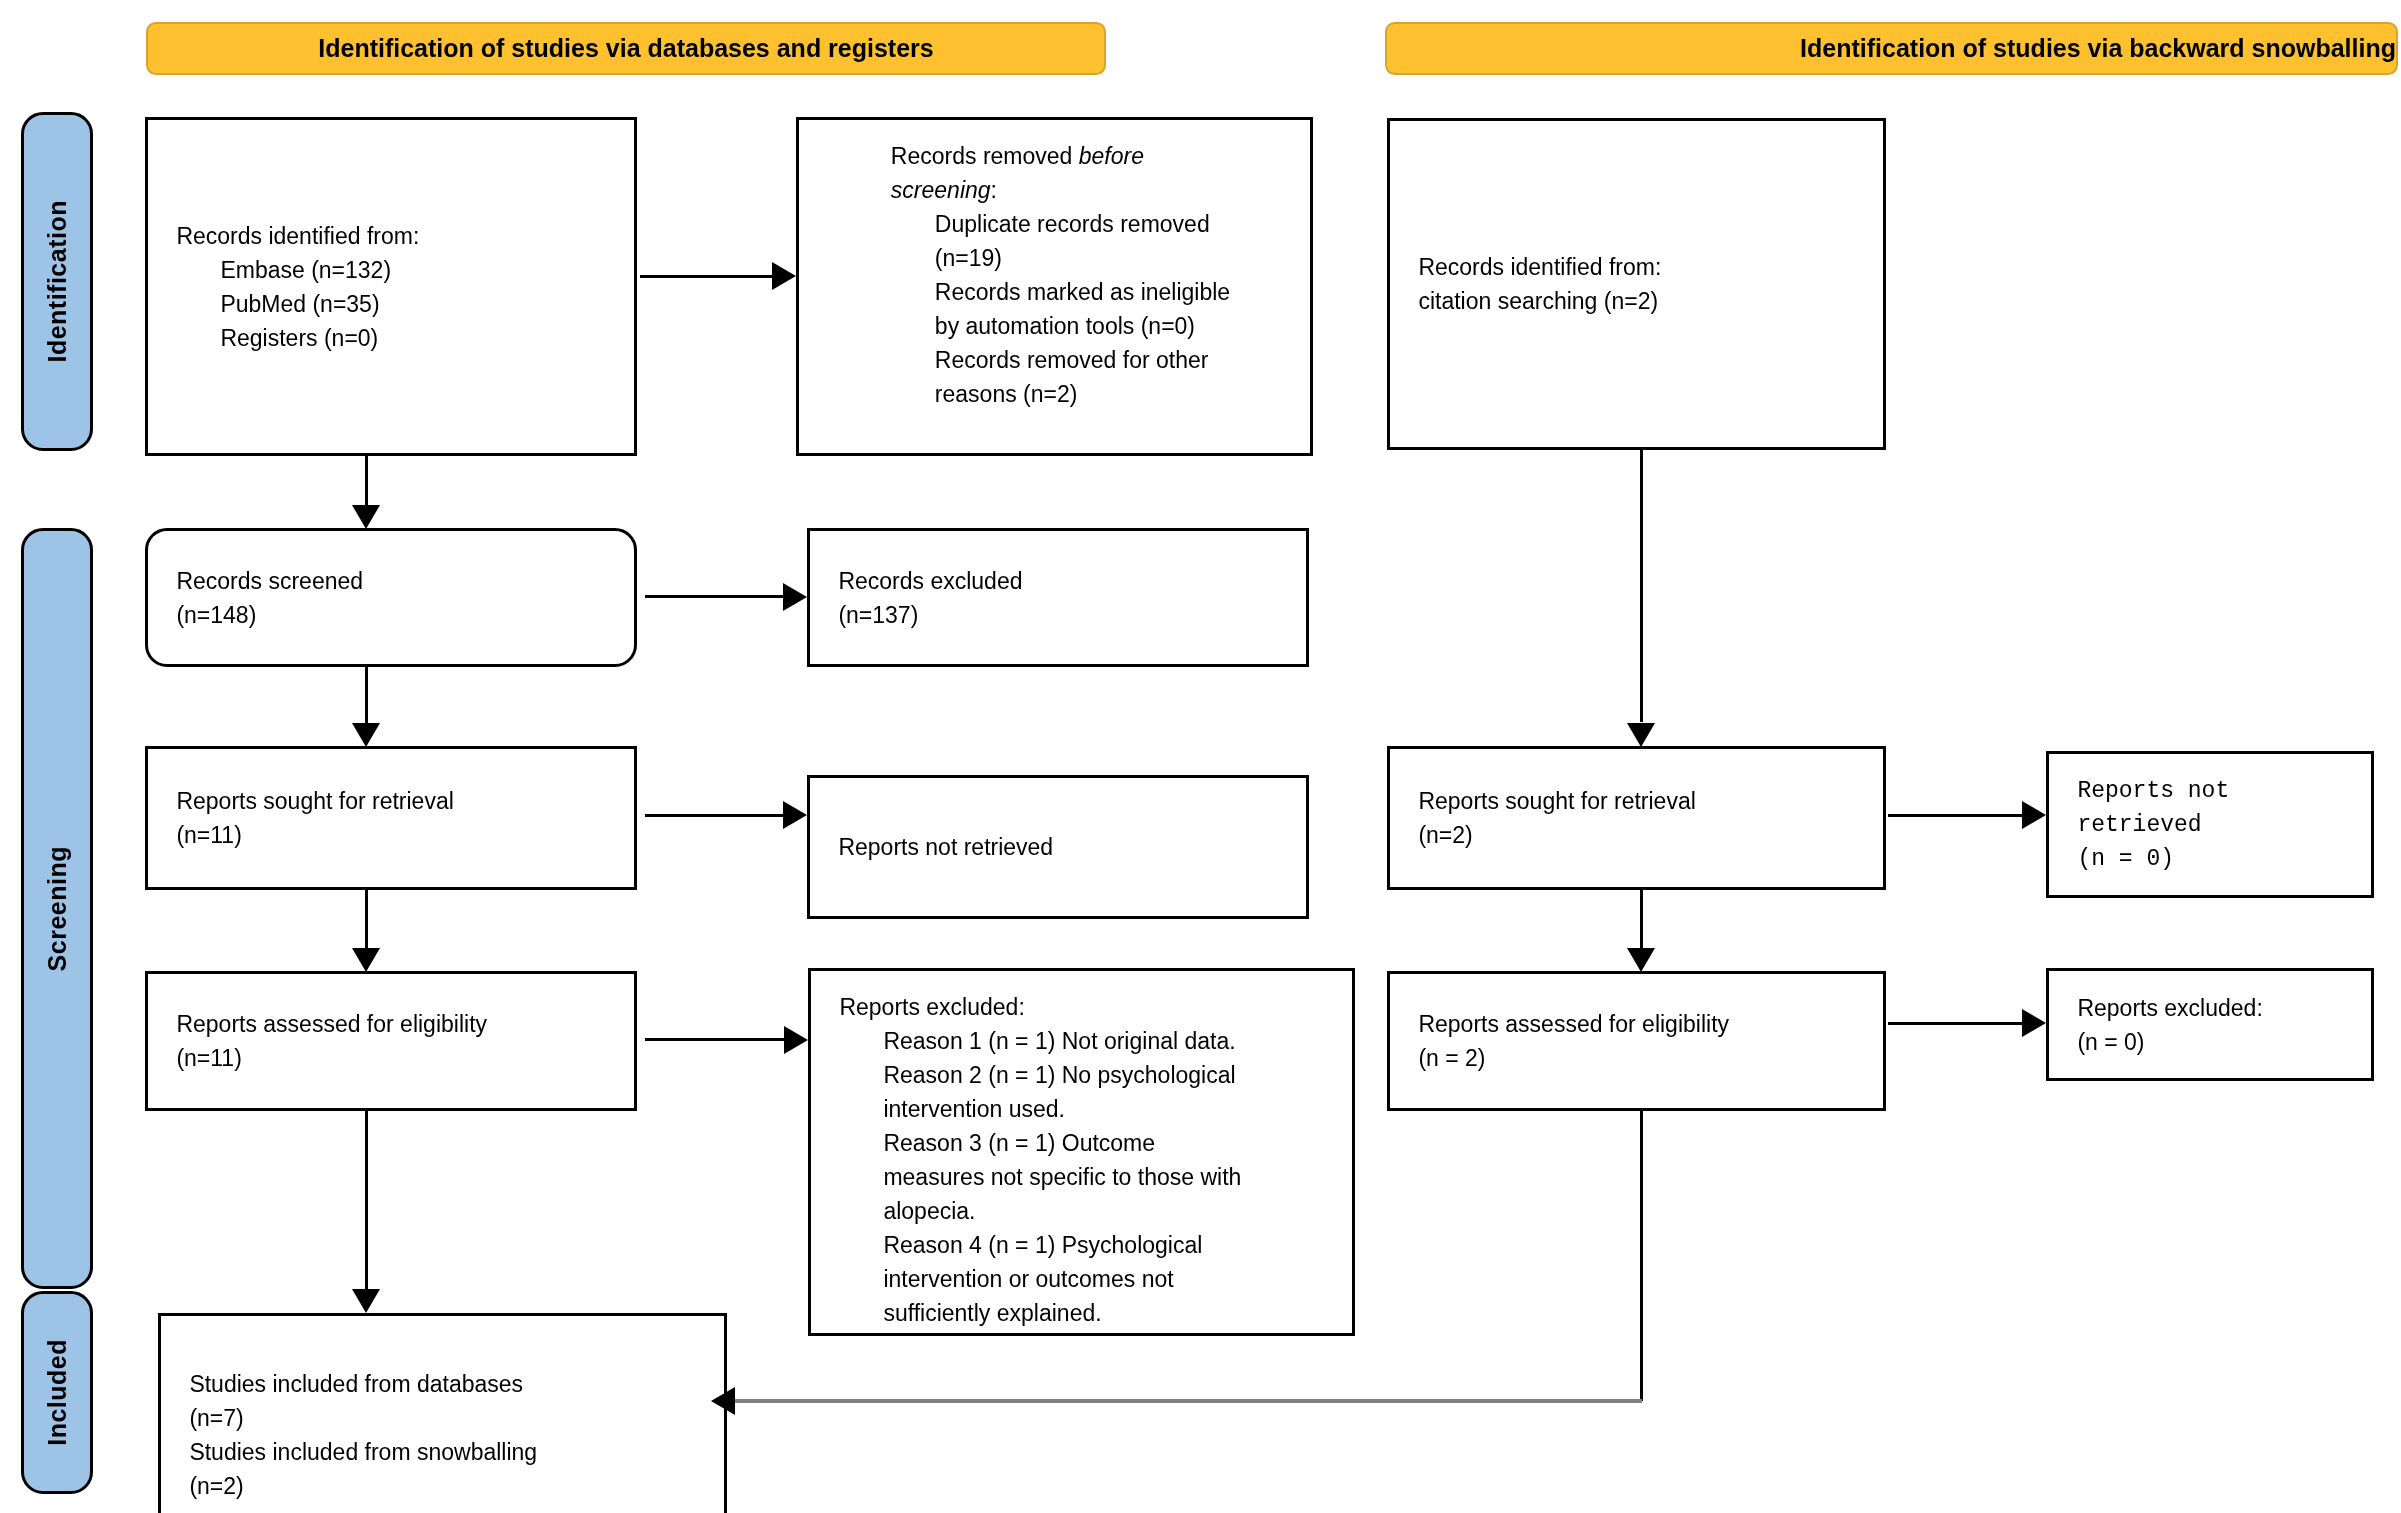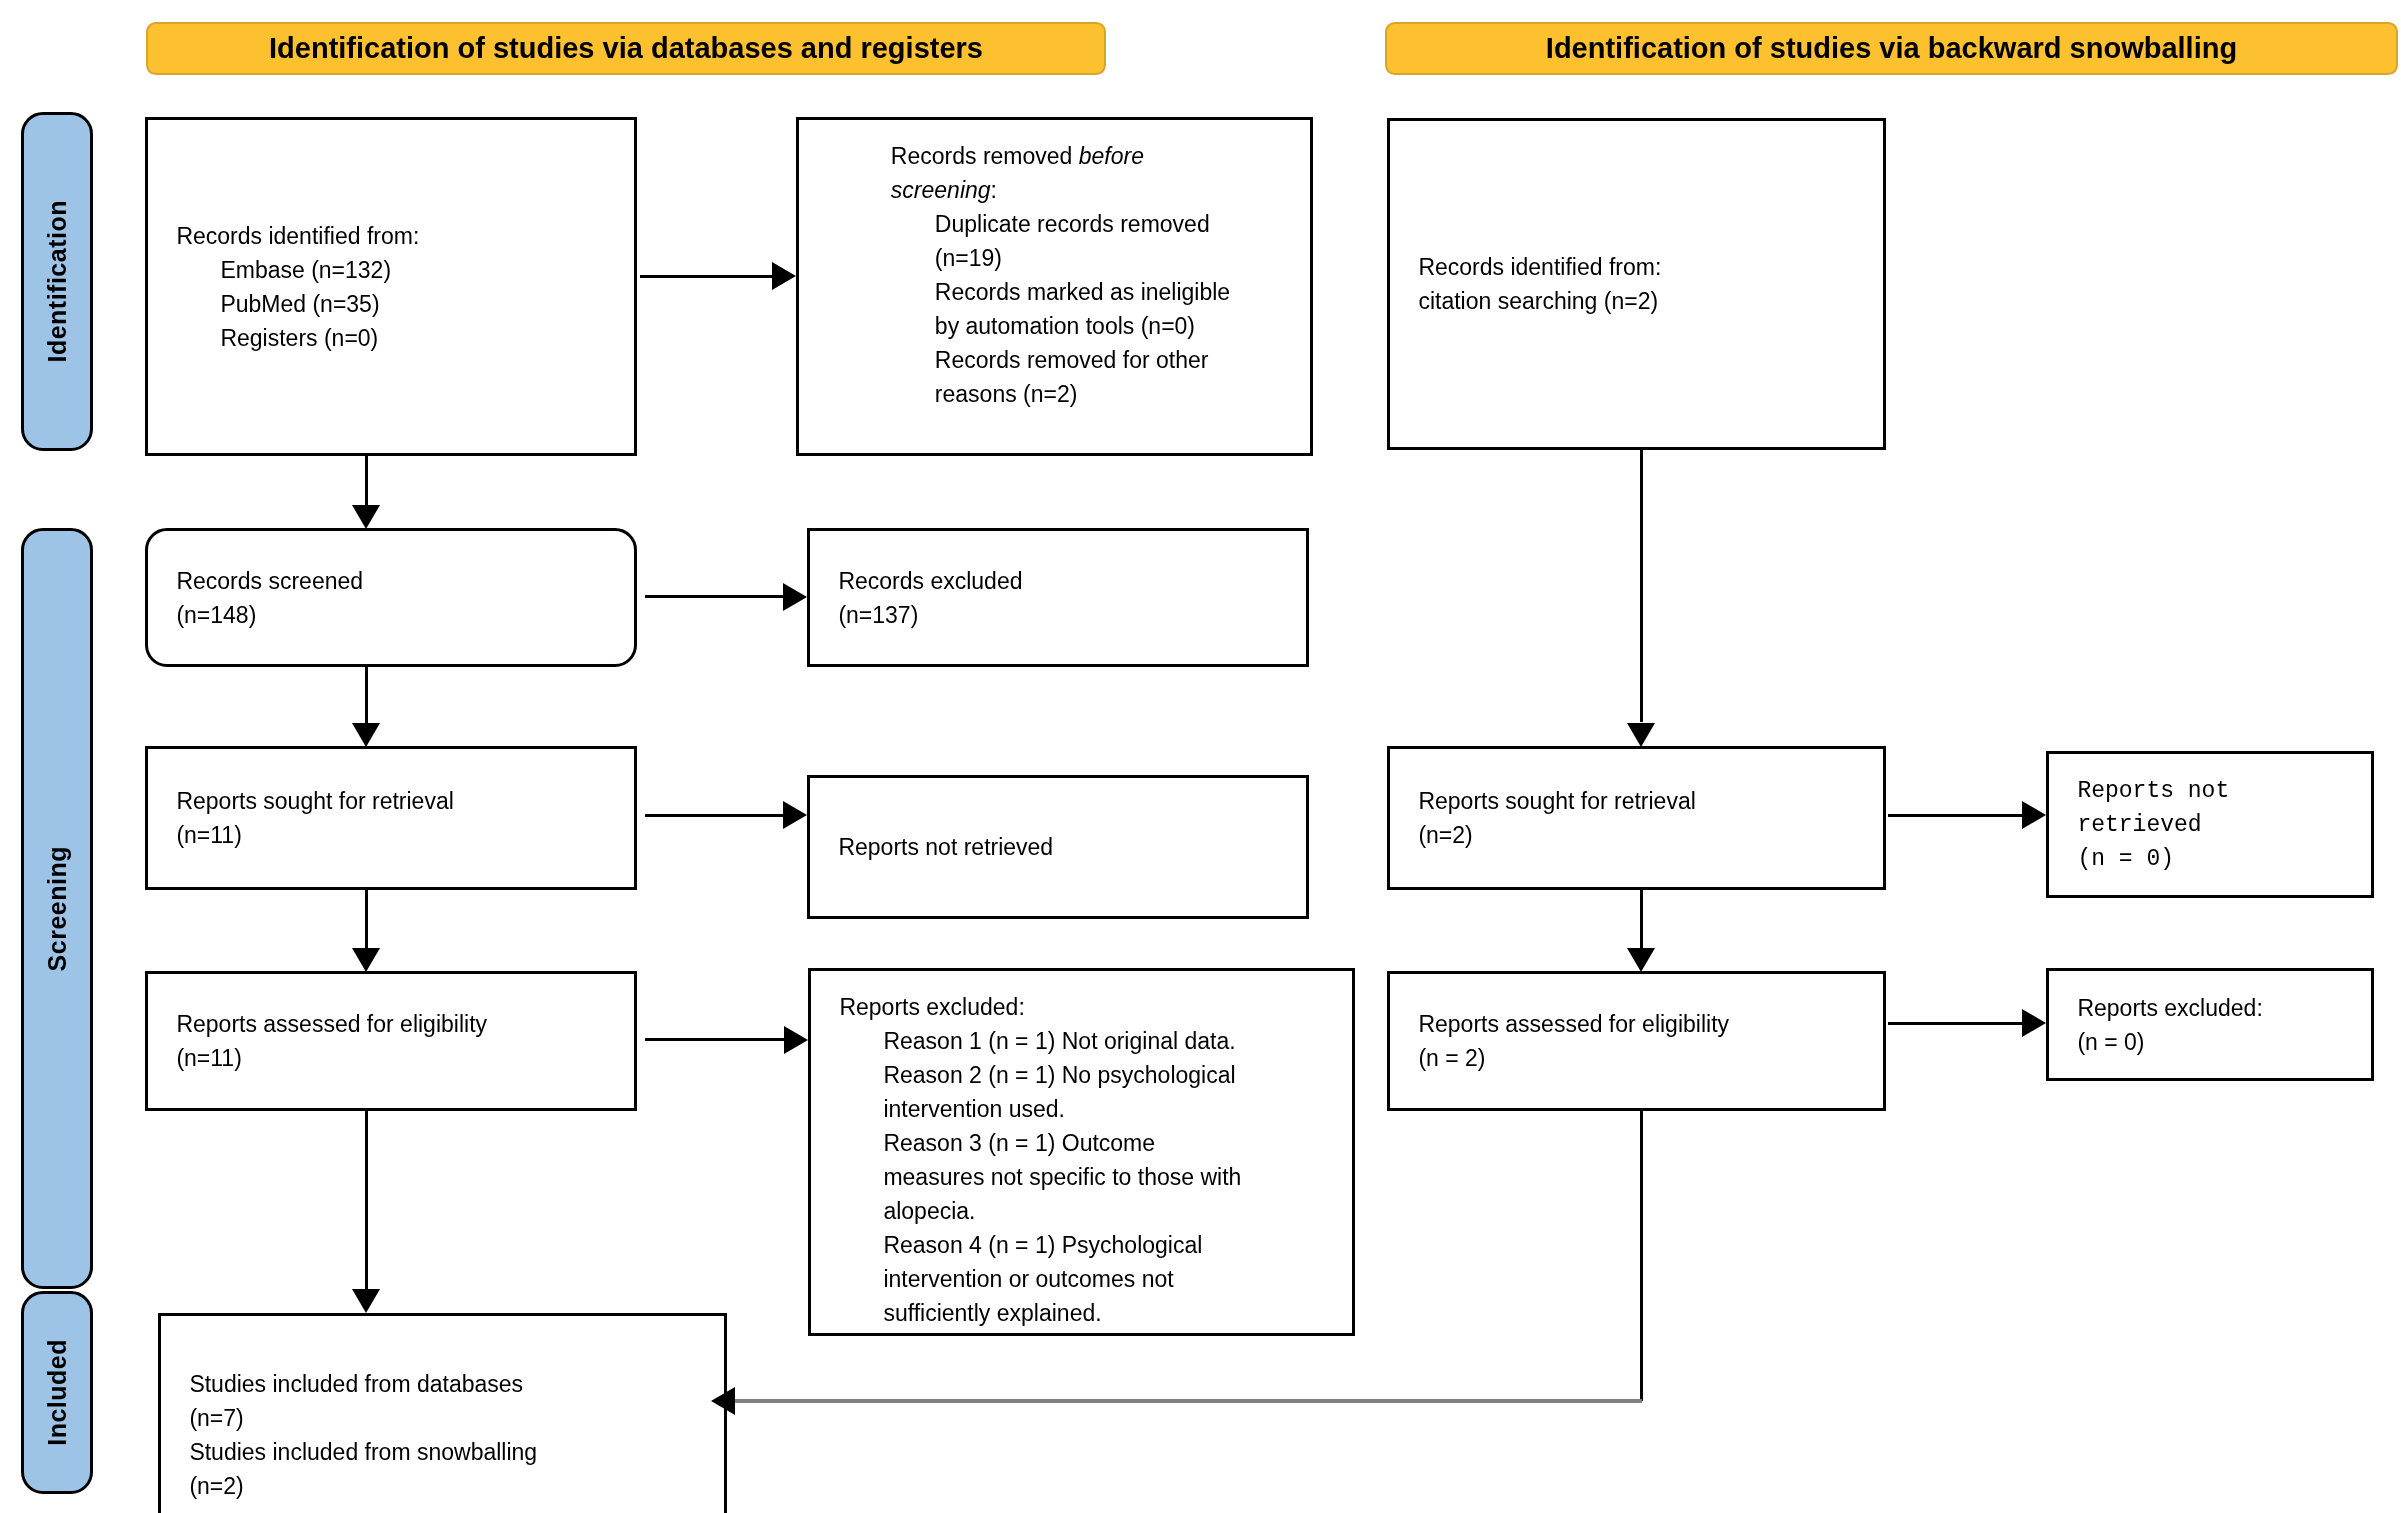"Identification of studies via databases" .banner { font-size: 29px -> 25px }
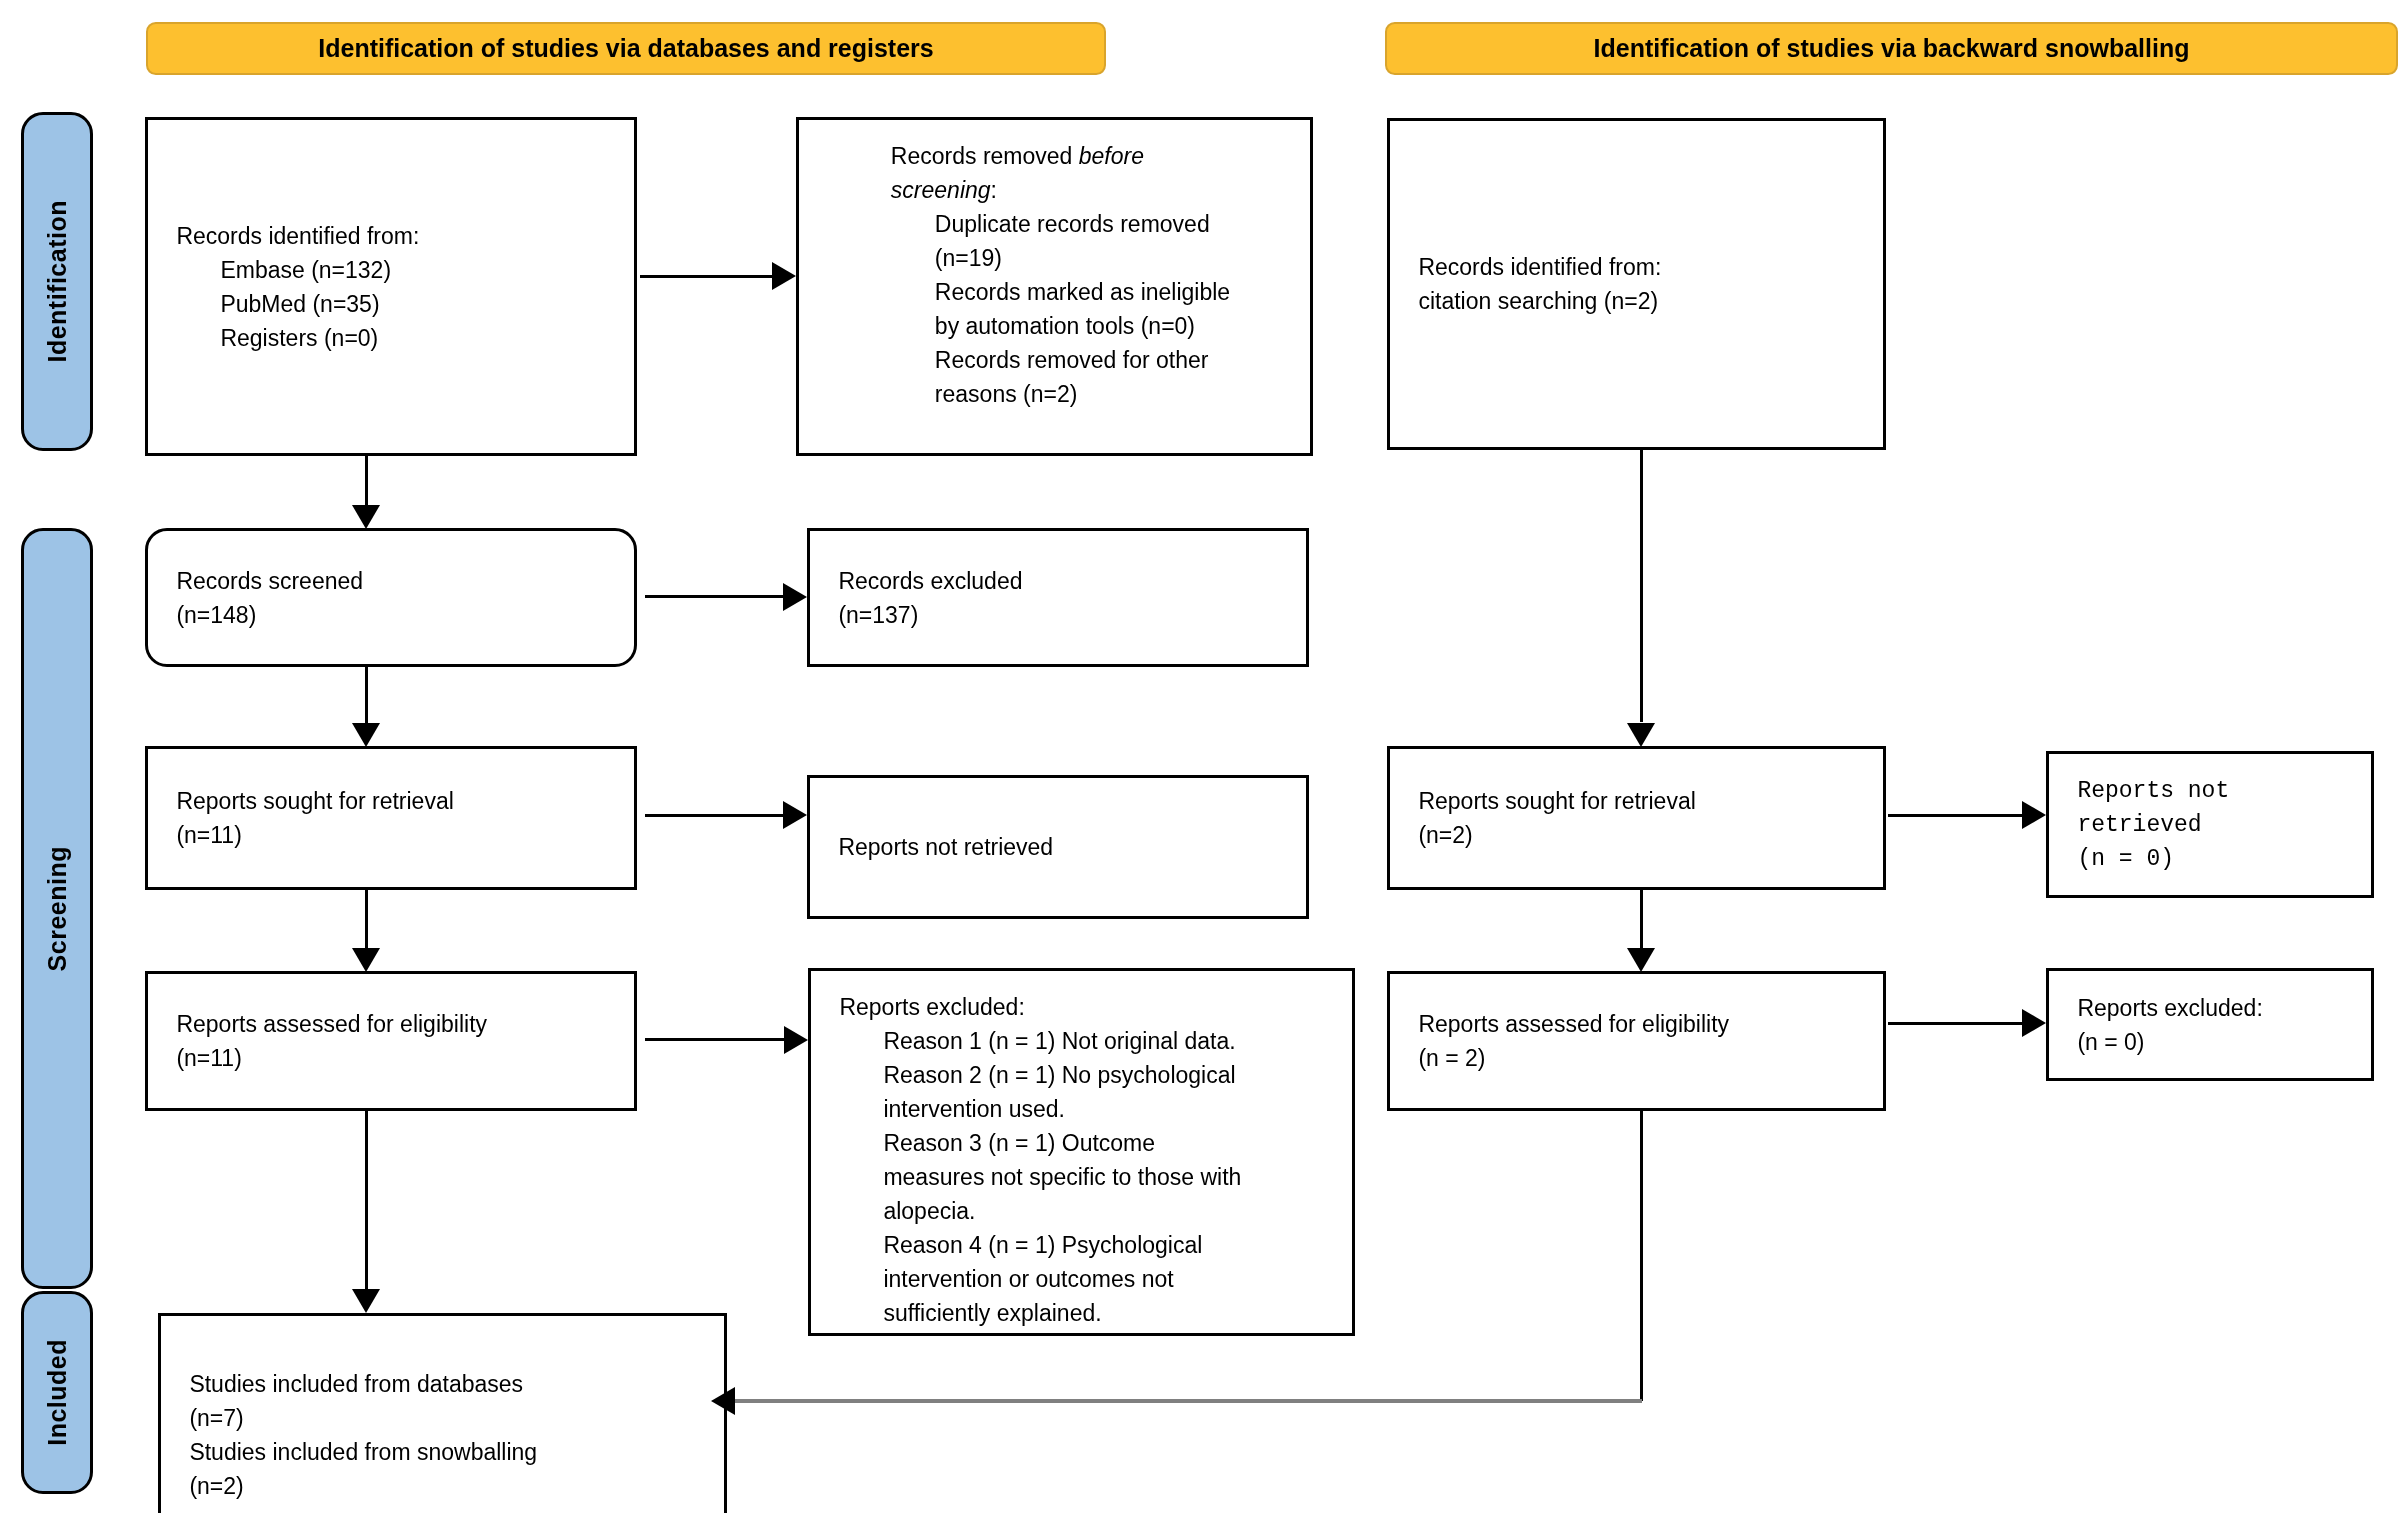"Identification of studies via backward" div.banner { justify-content: none -> flex-end }
